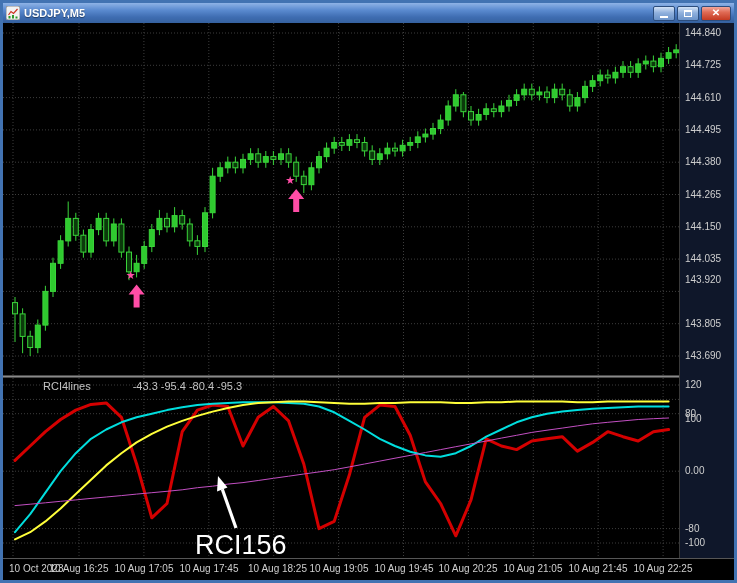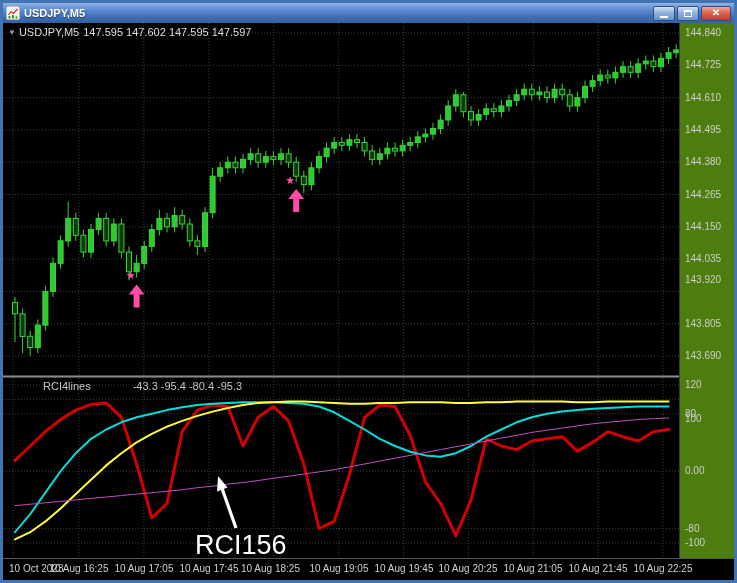"▼ USDJPY,M5 147.595 147.602 147.595" div.chart-info { html: <div> <span>▼</span><span>USDJPY,M5</span><span>147.595 147.602 147.595 147.597</span> </div> -> none }
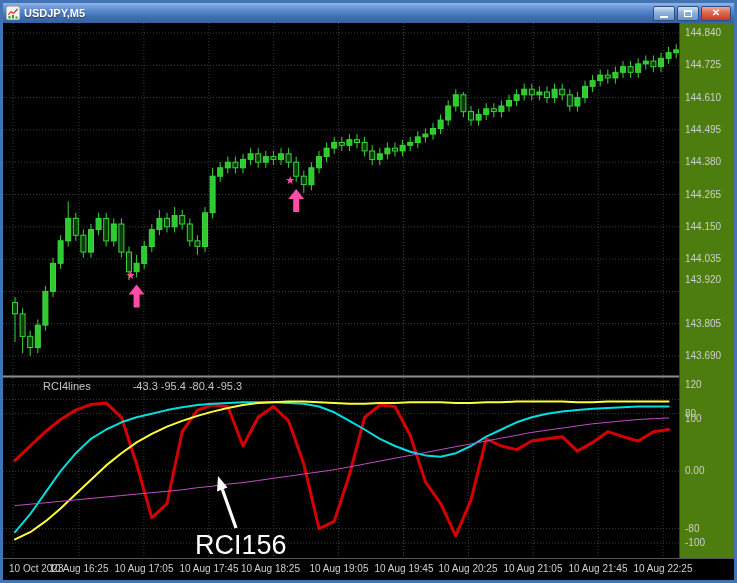"144.840" .price-axis { background: #4d7c0f -> #0f172a }
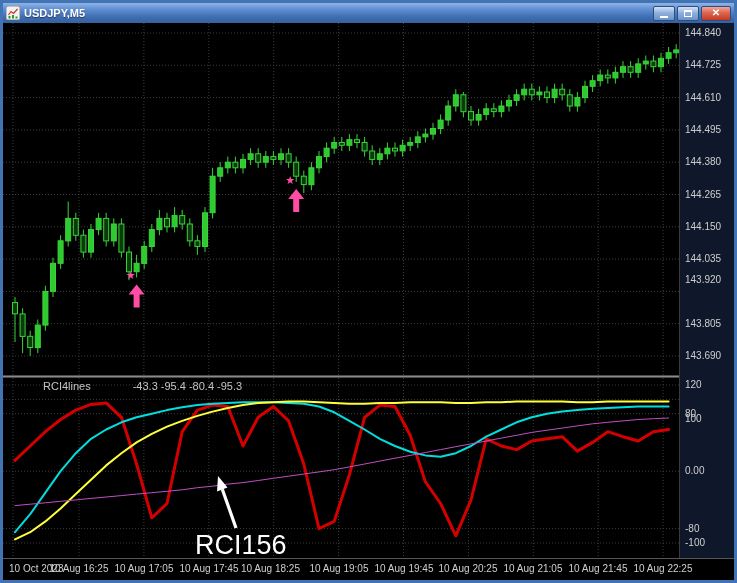"10 Aug 18:25" div.tlabel { text-align: left -> right }
